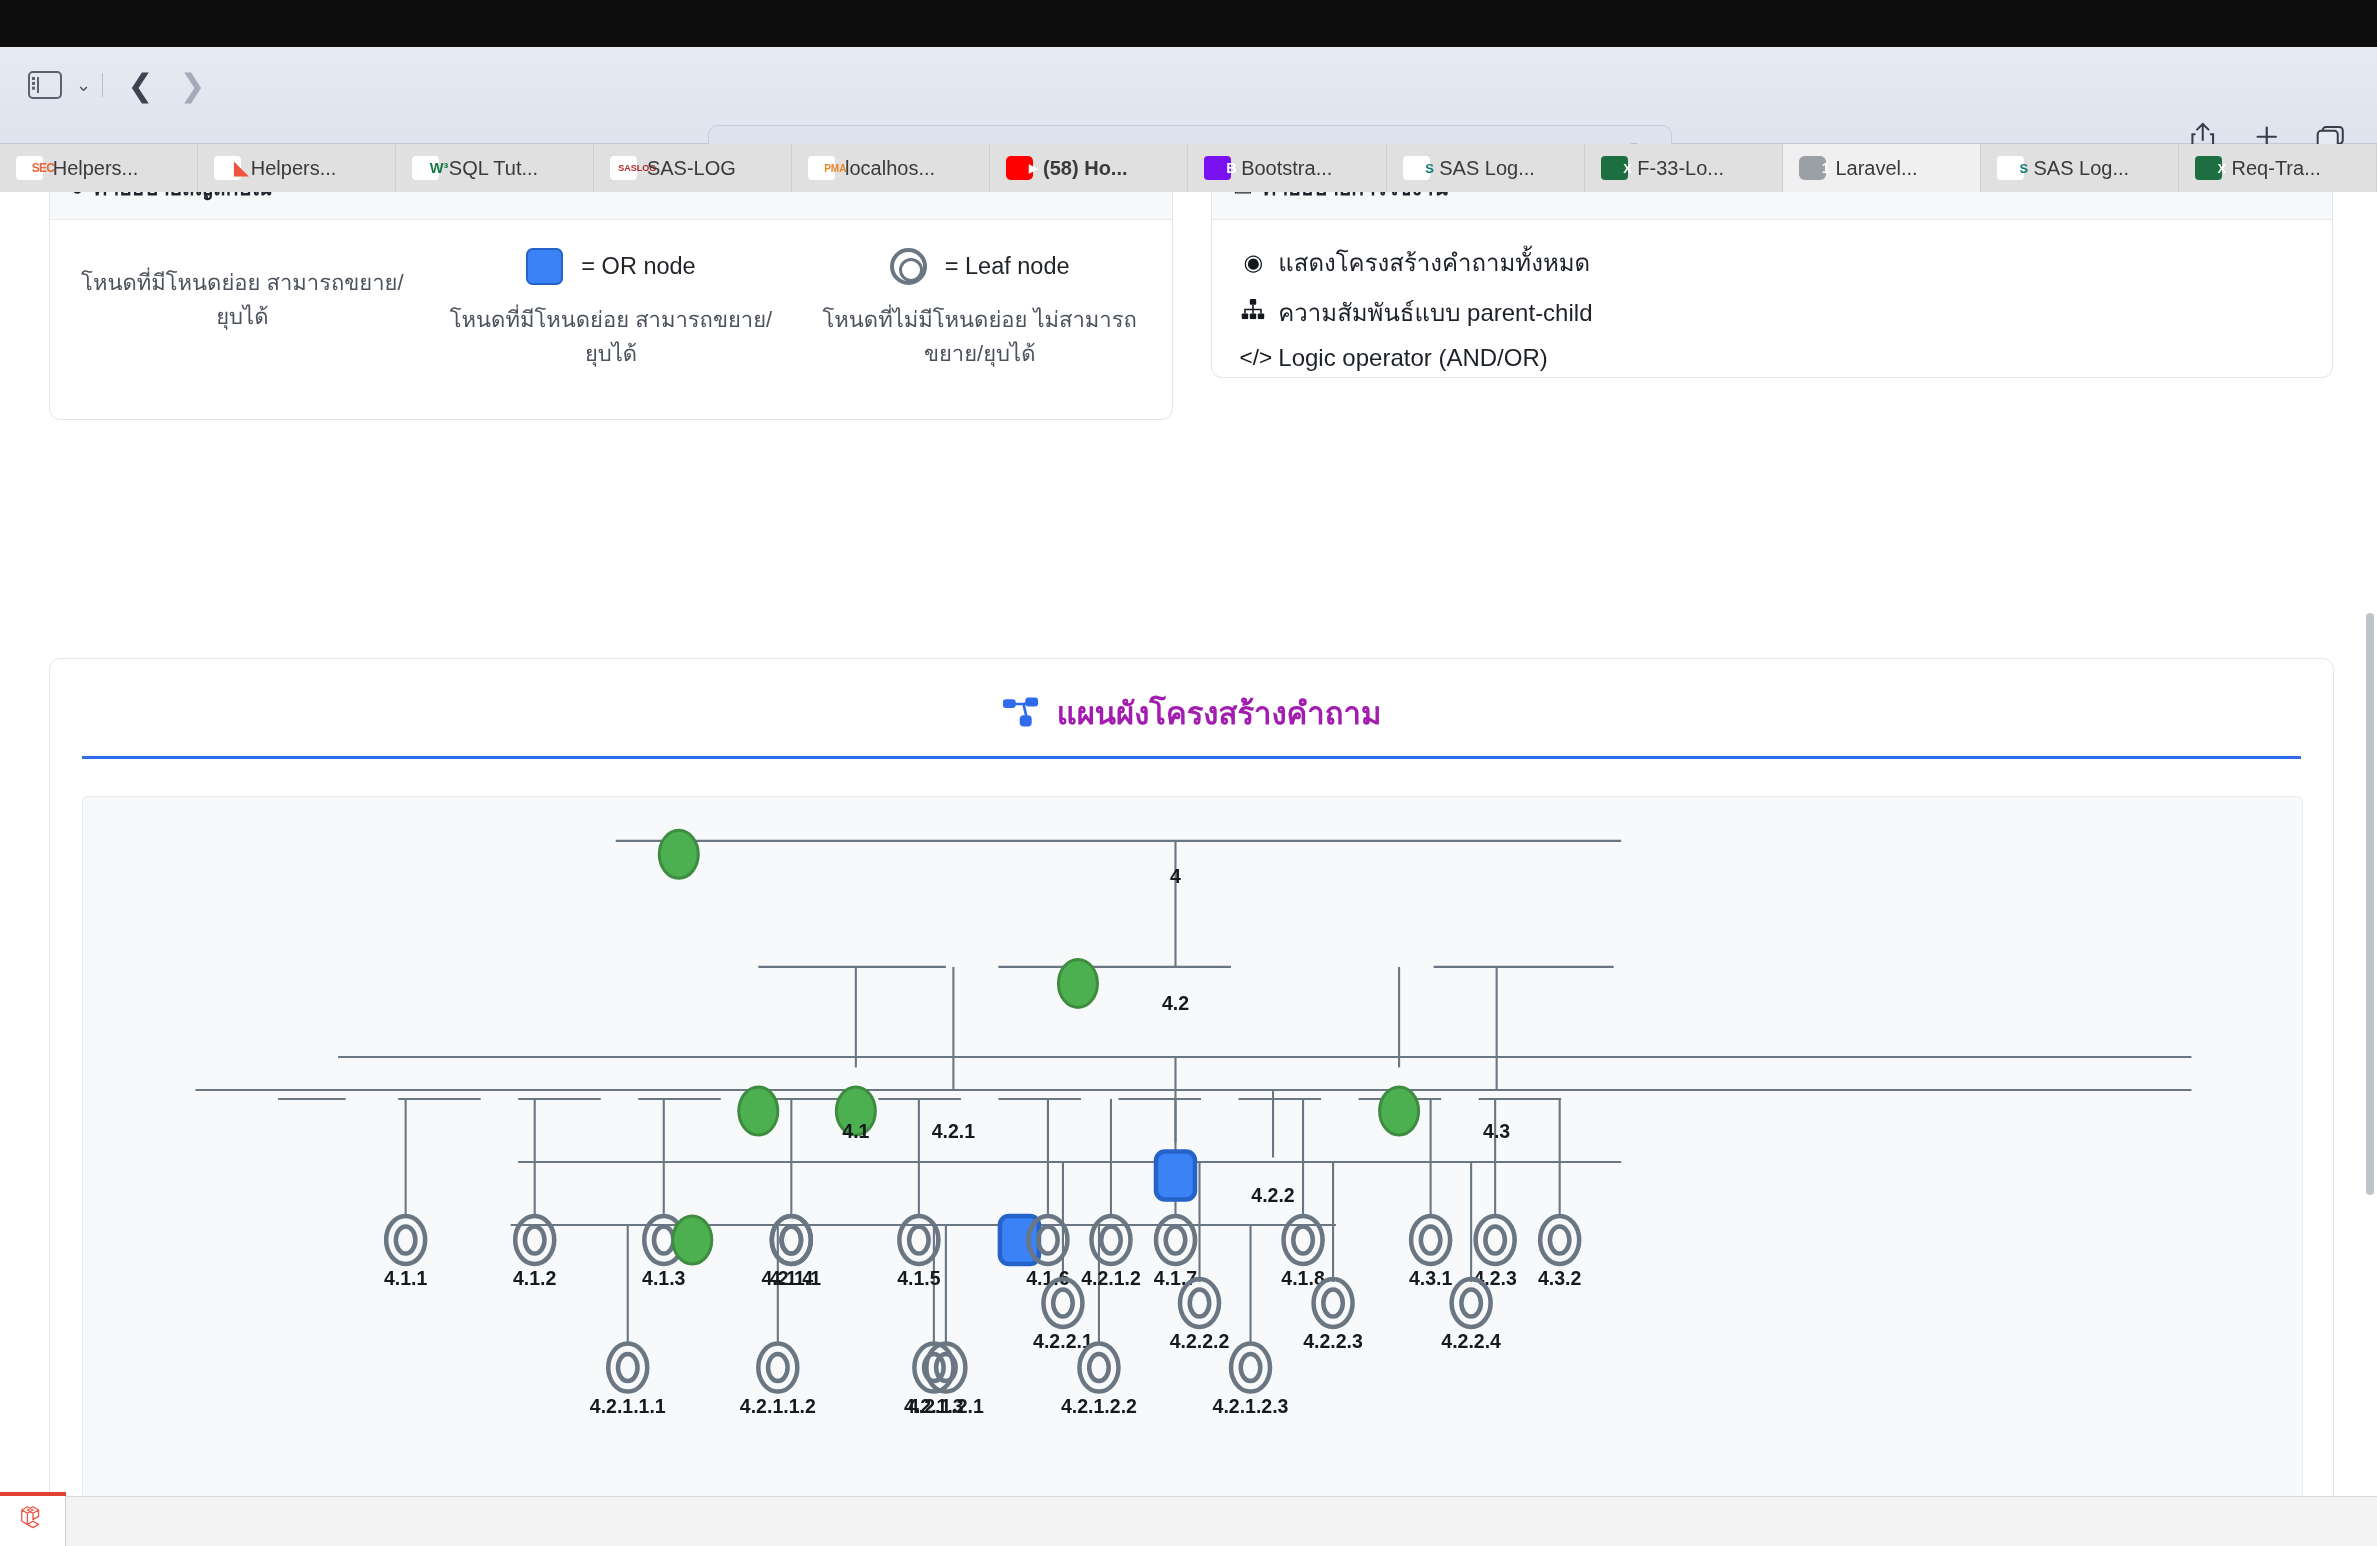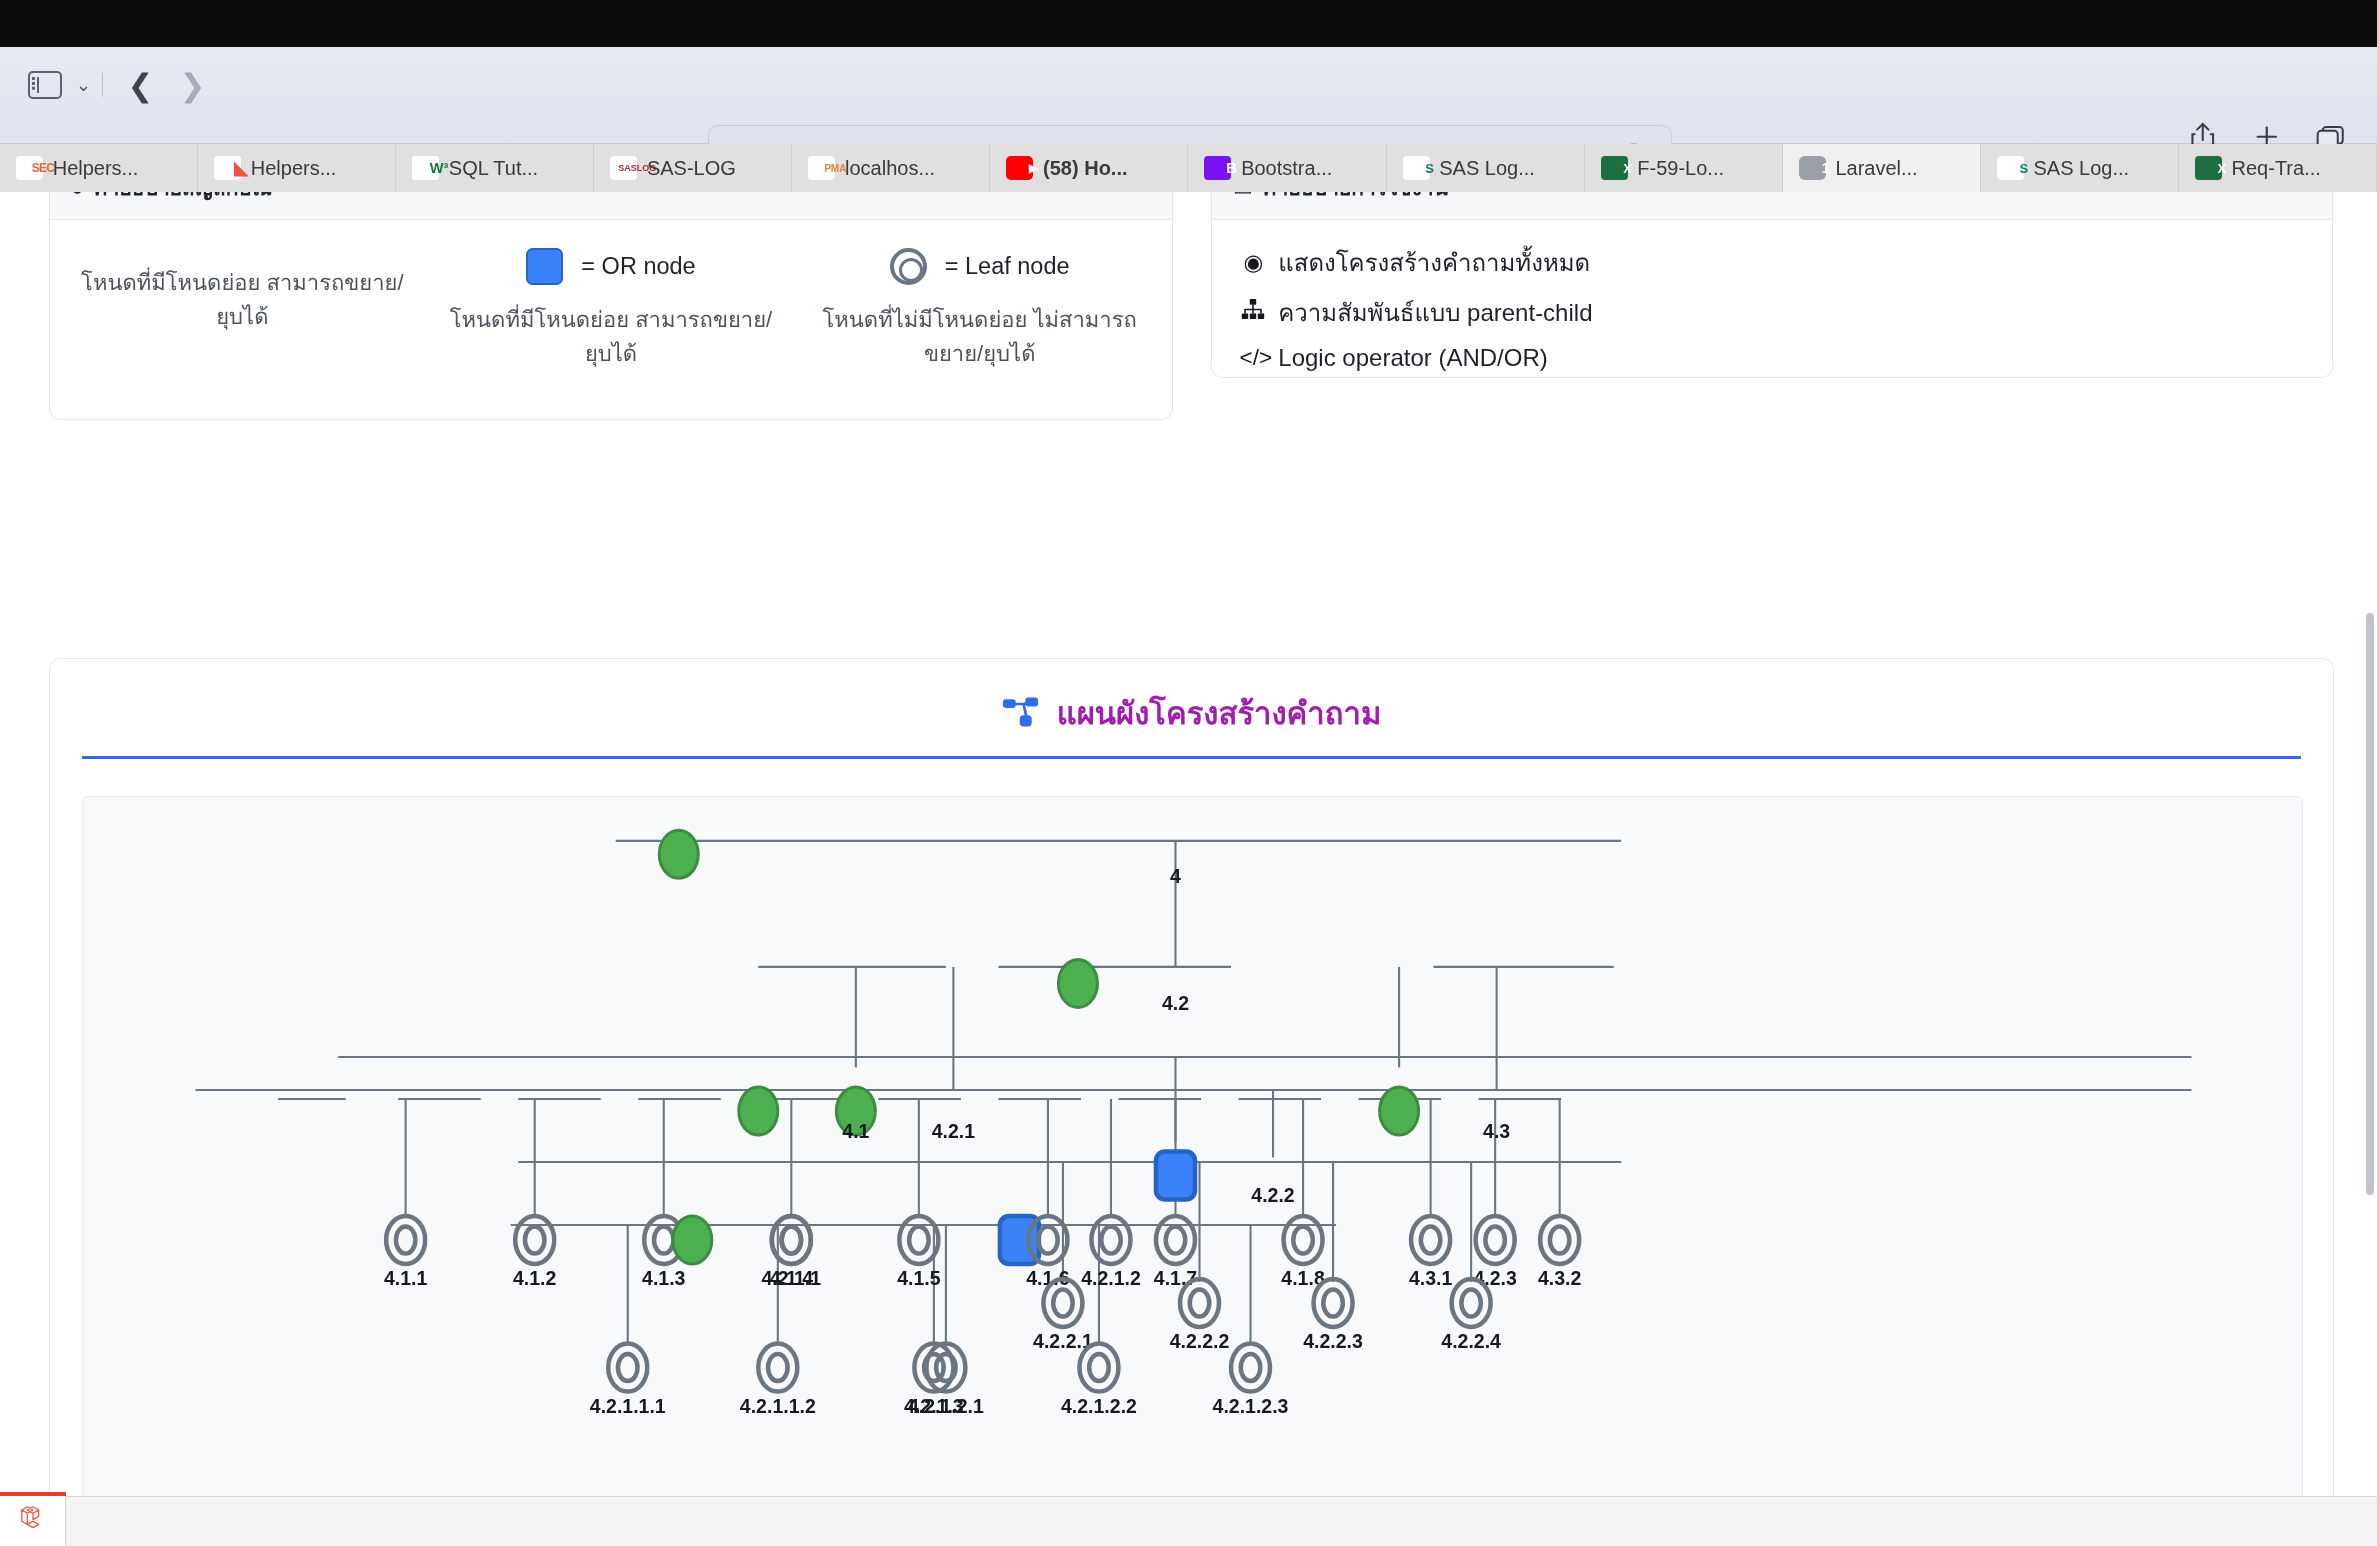"F-59-Lo..." span { text: F-59-Lo -> F-33-Lo }
